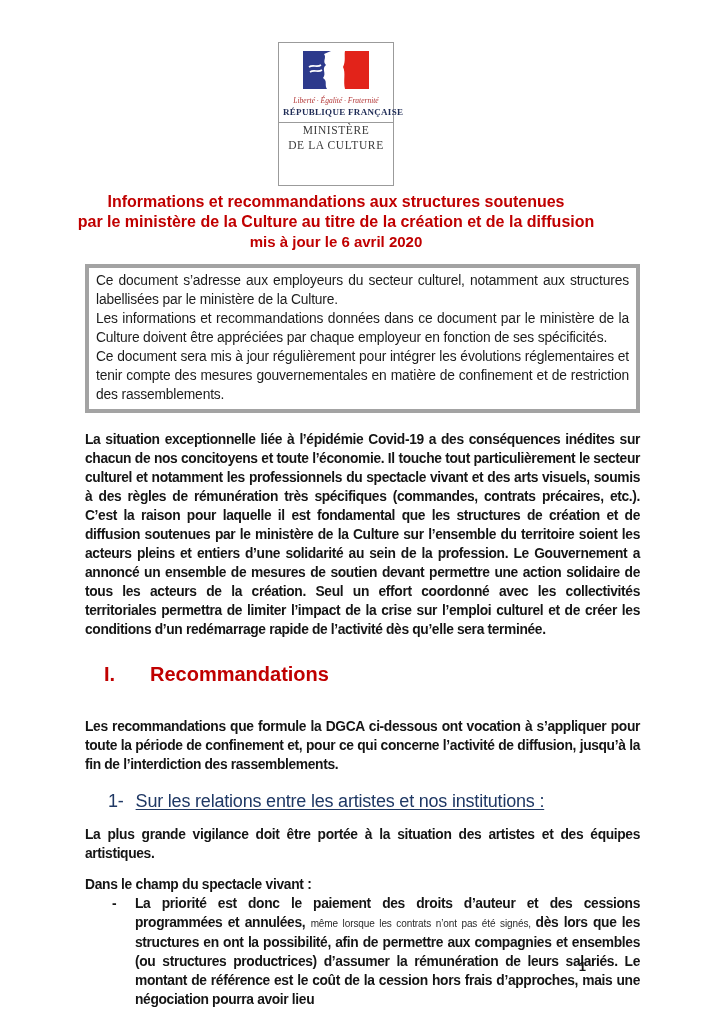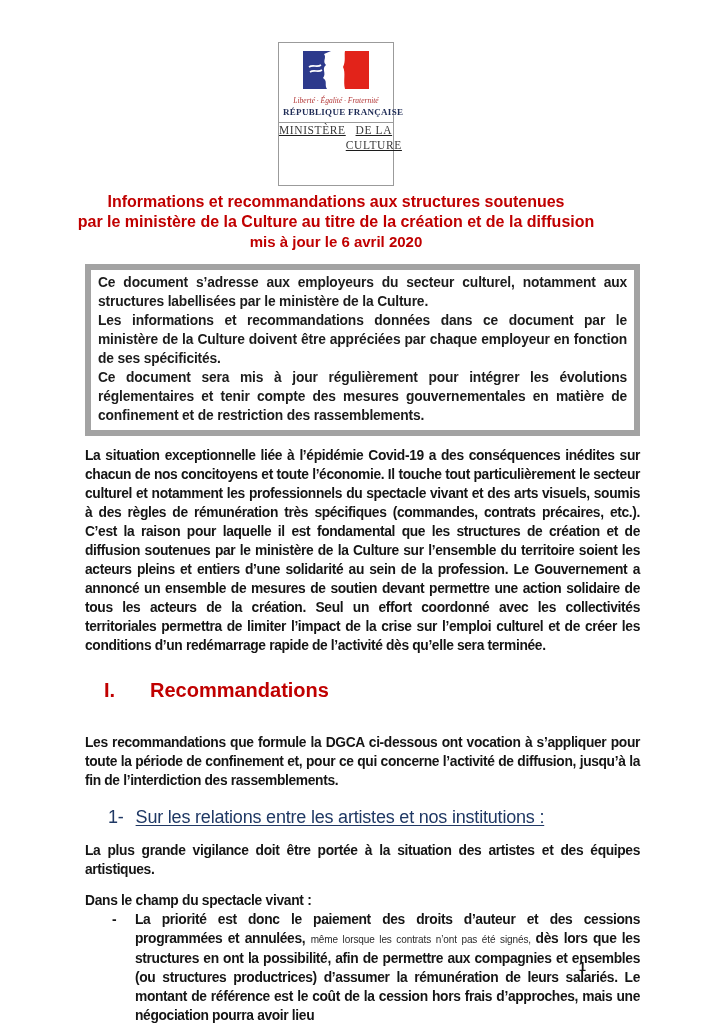"MINISTÈRE" .logo-bottom { flex-direction: row -> column; justify-content: space-between -> flex-start; text-decoration: underline -> none }
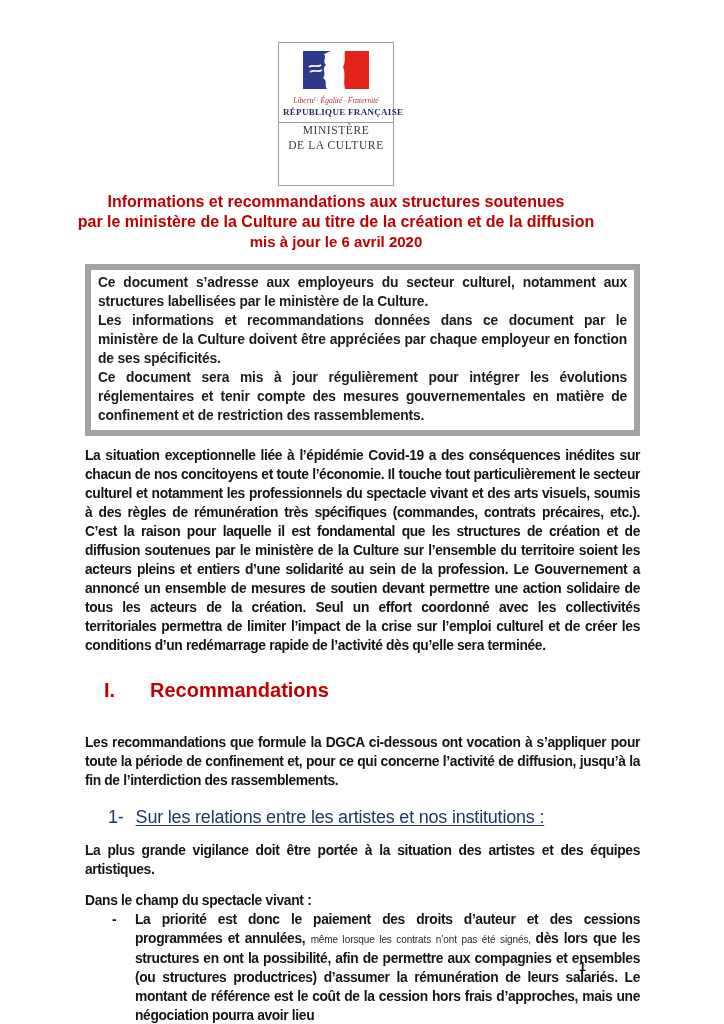"Ce document s’adresse aux employeurs" .notice-box { border: 6px solid #a3a3a3 -> 4px solid #a3a3a3; font-weight: bold -> none }
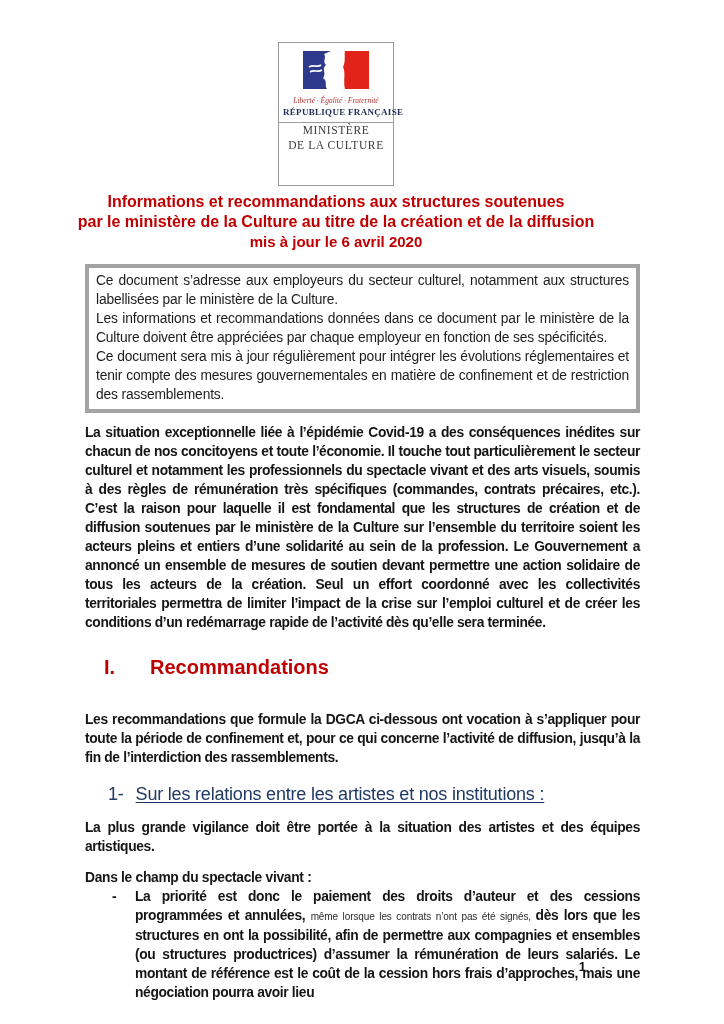"La situation exceptionnelle liée à" .intro { margin-top: 10px -> 17px }
